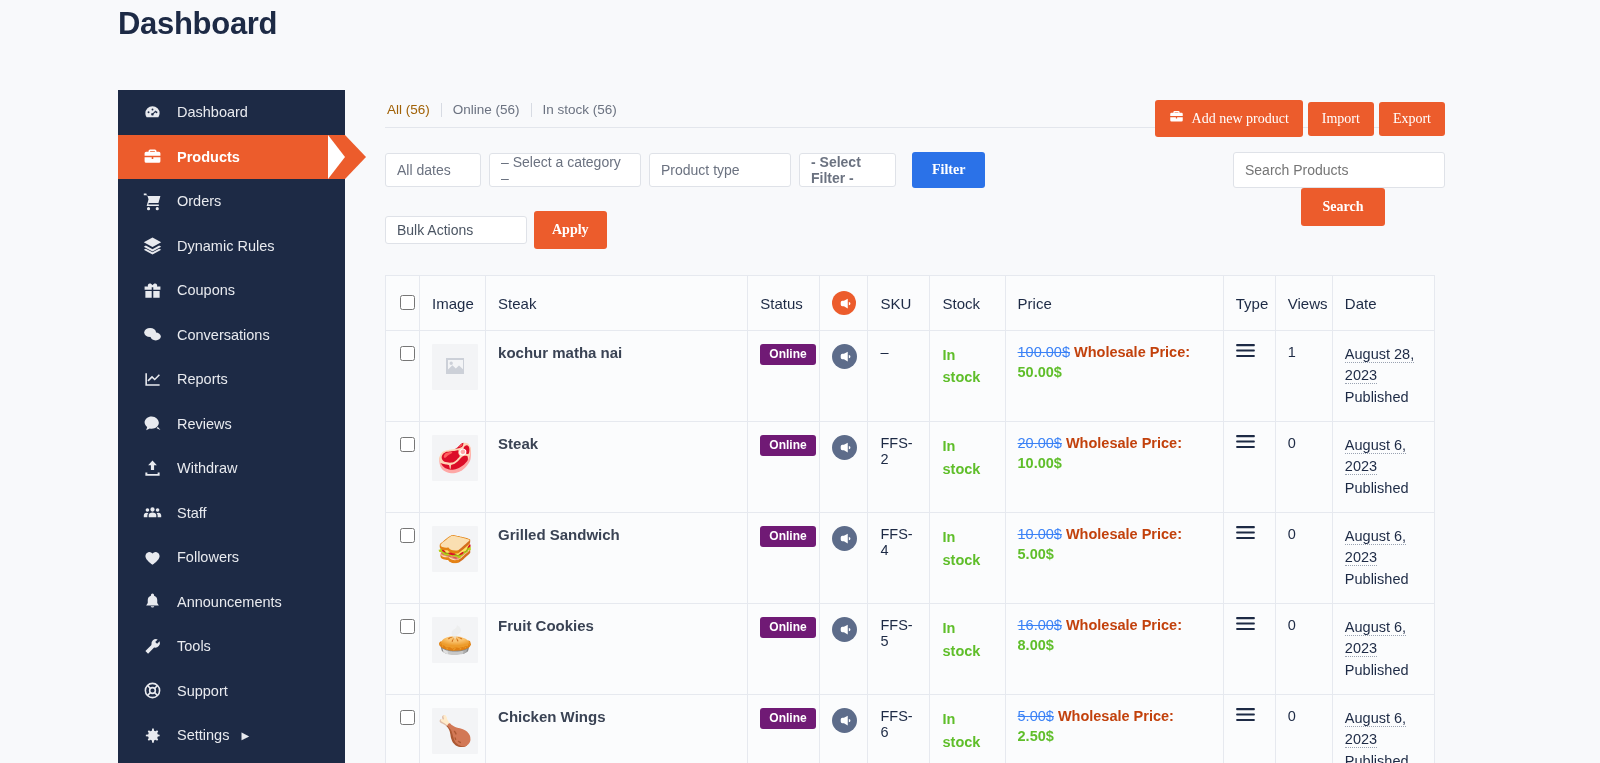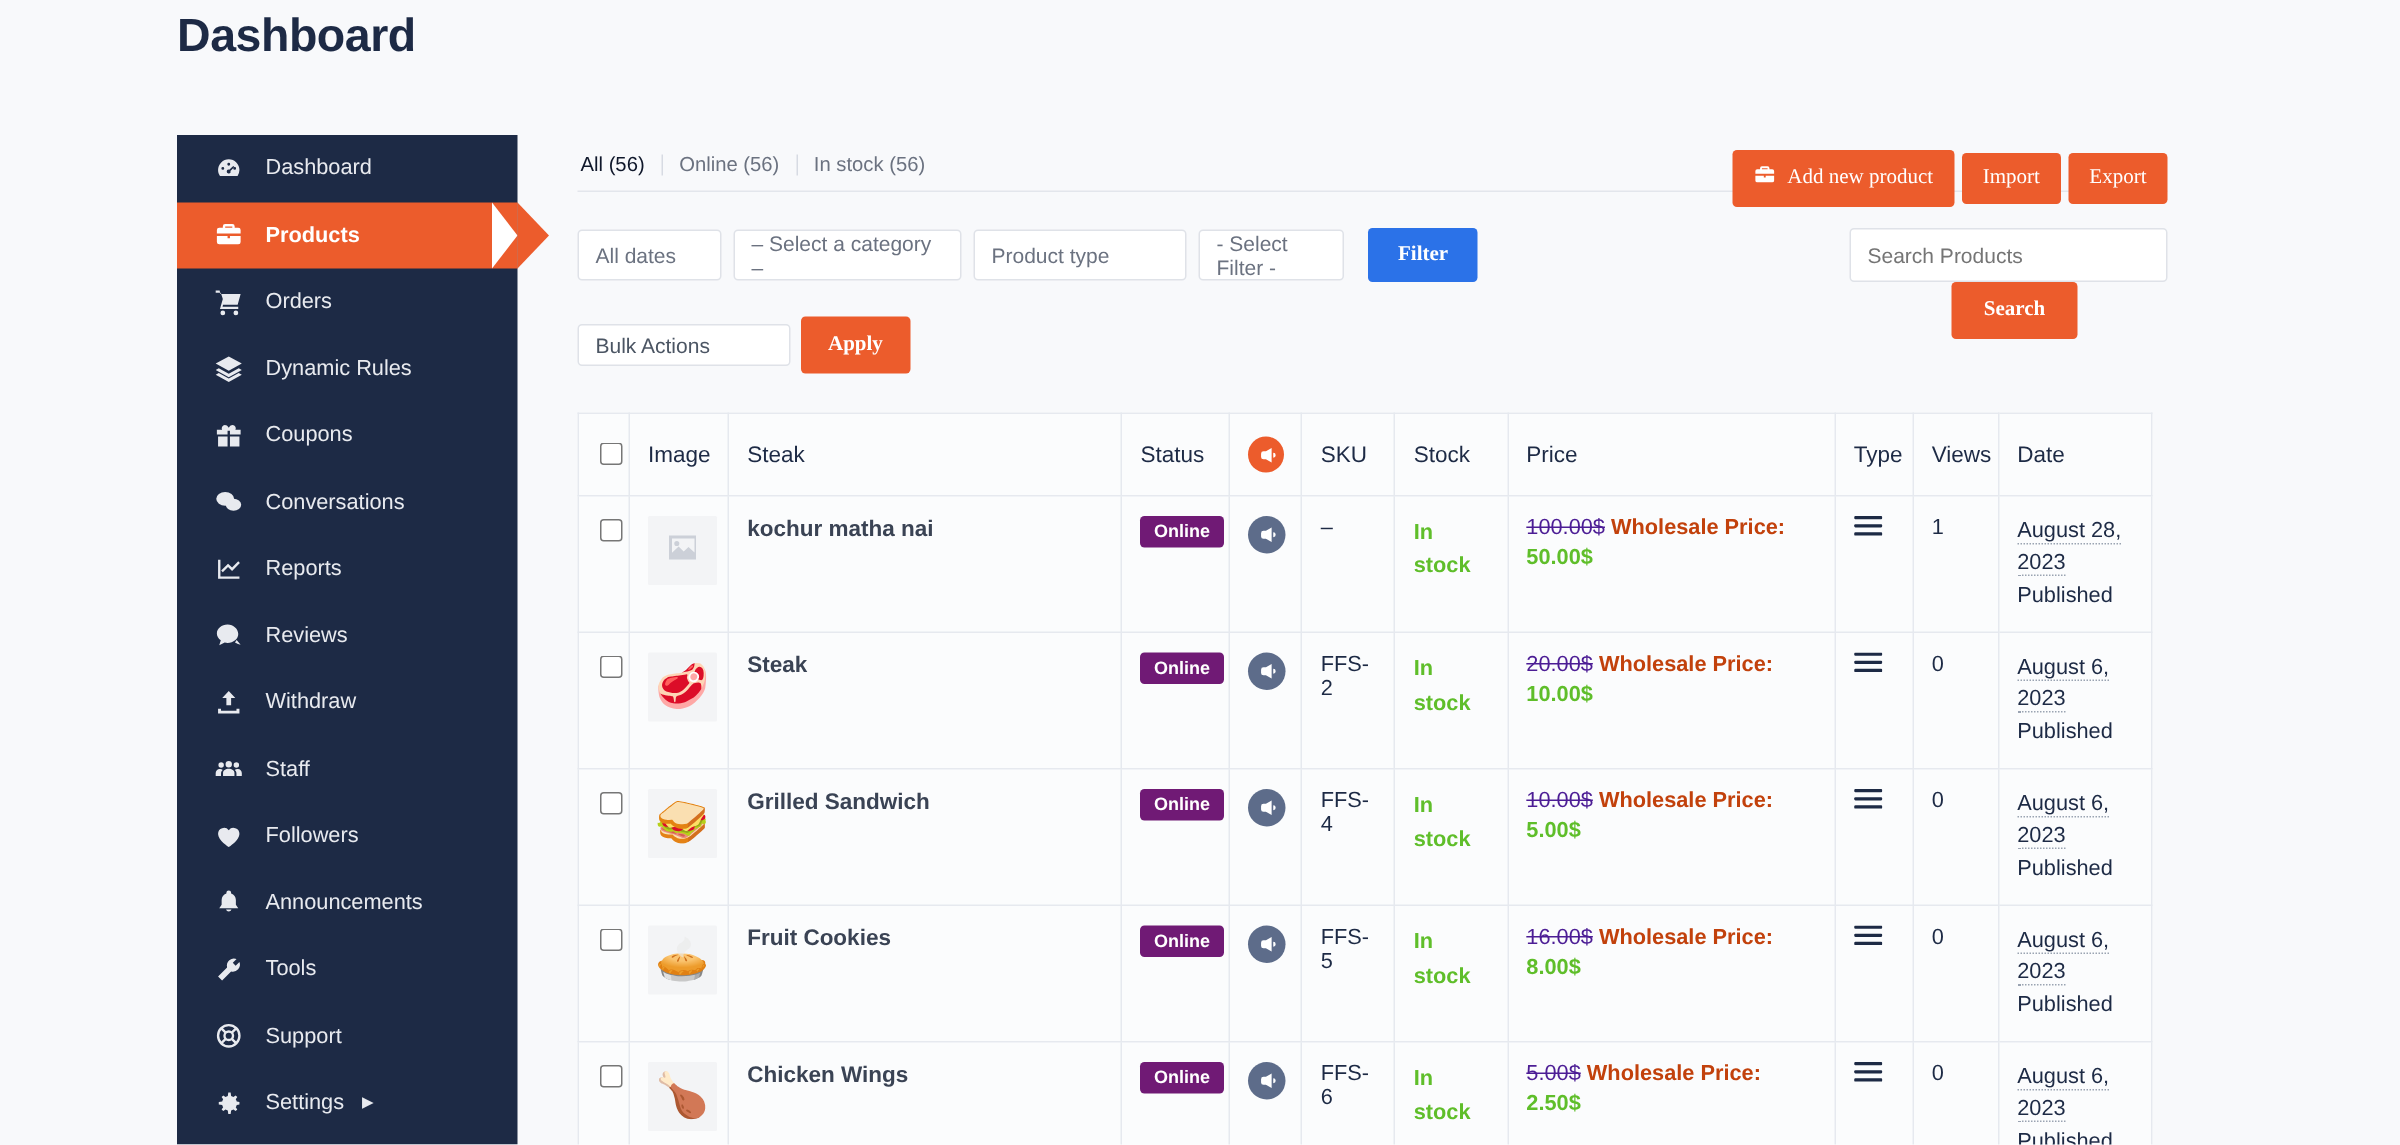"All (56)" .subsubsub a:first-child { color: #0f172a -> #a16207 }
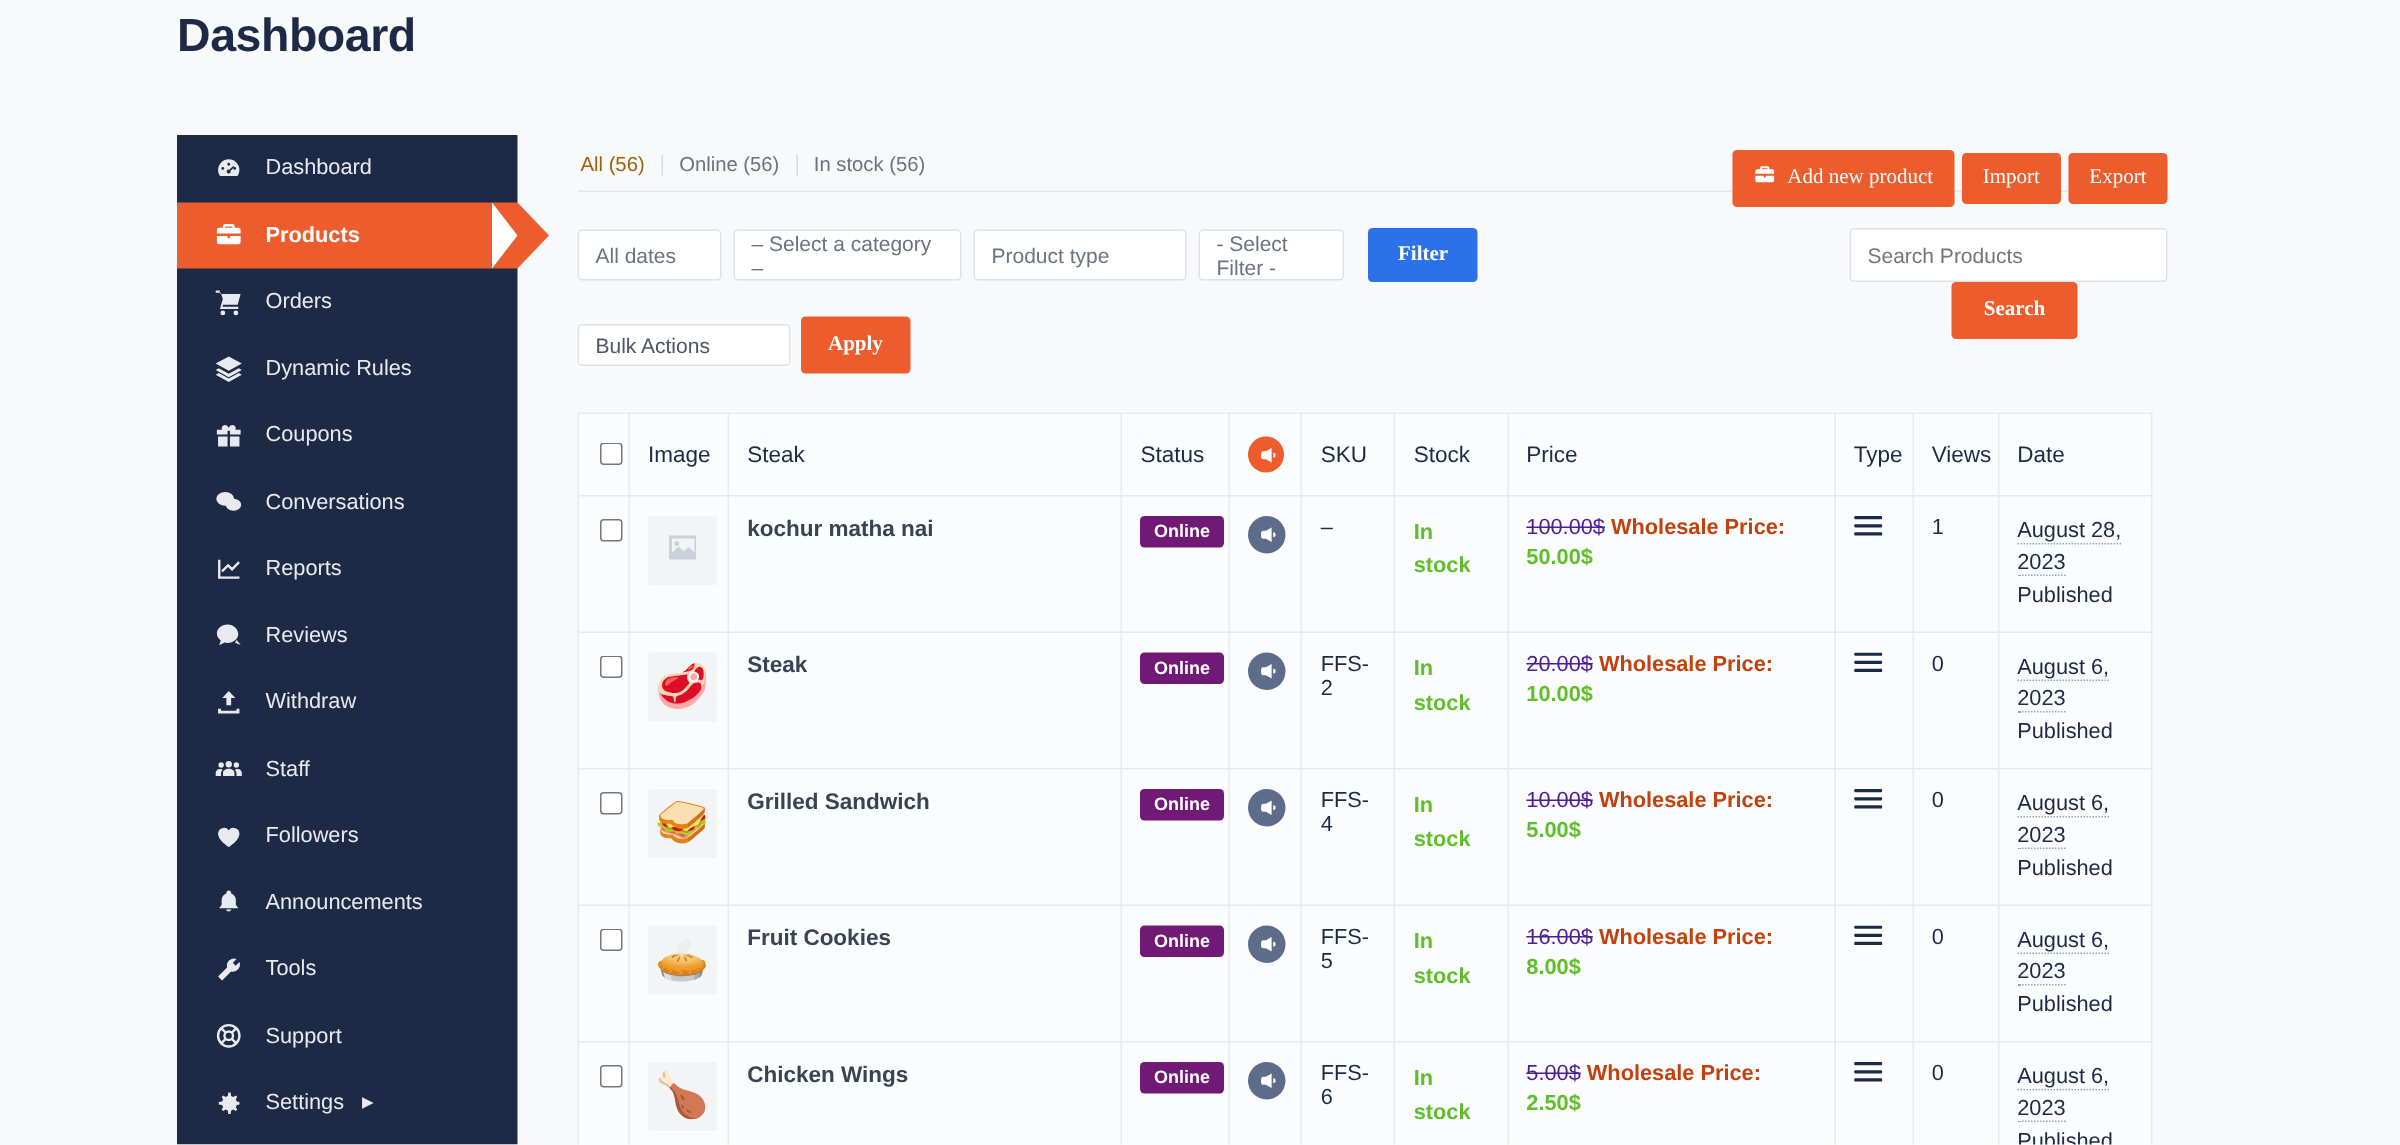"- Select Filter -" .fld.w4 { font-weight: none -> bold }
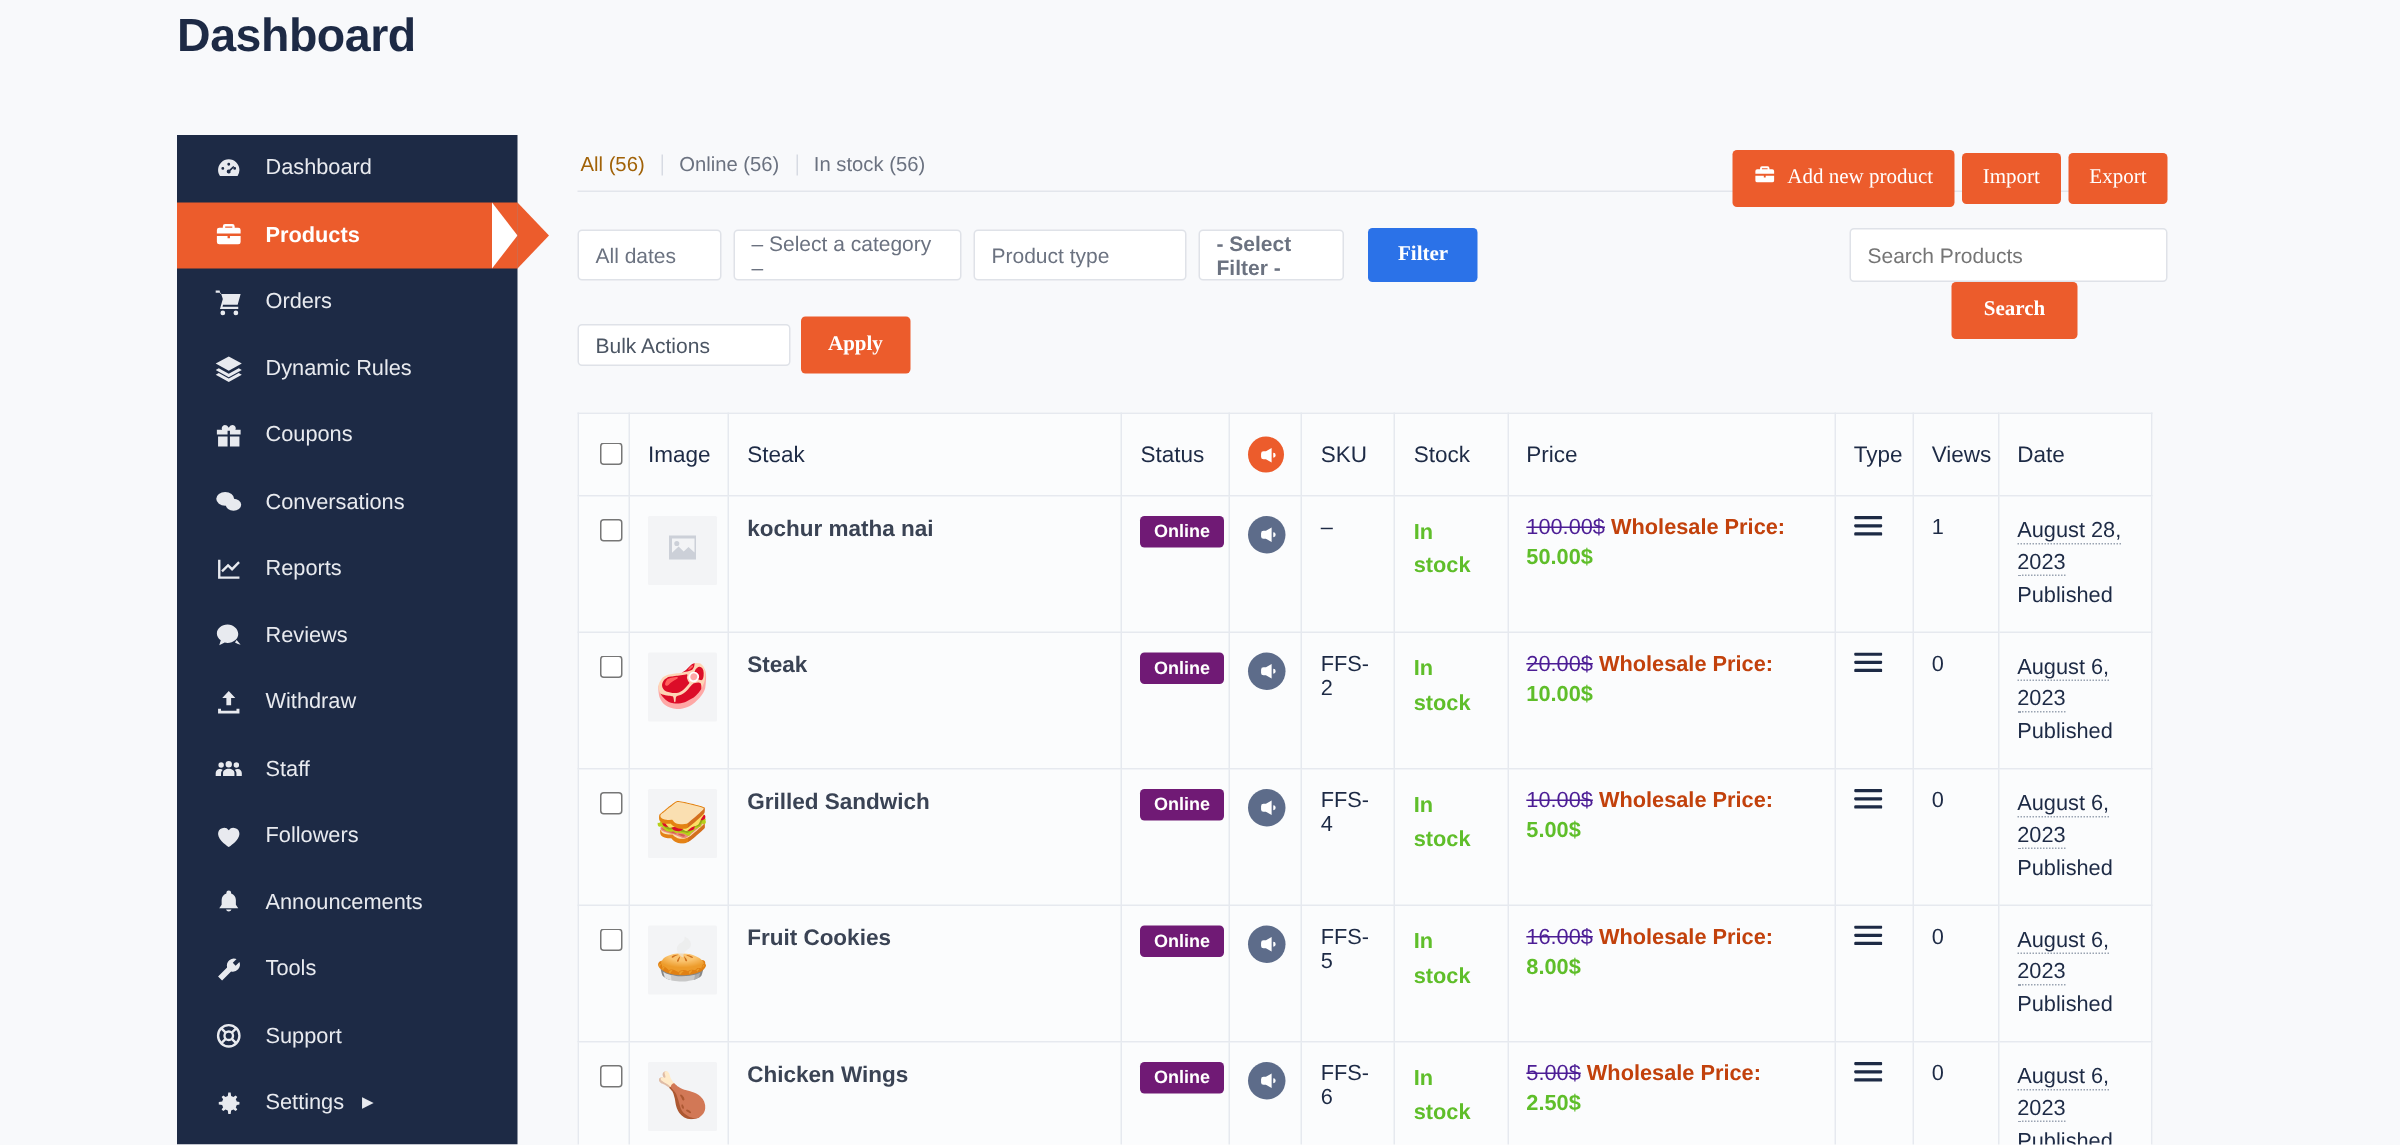"100.00$" .oldprice { color: #4c1d95 -> #3b82f6 }
